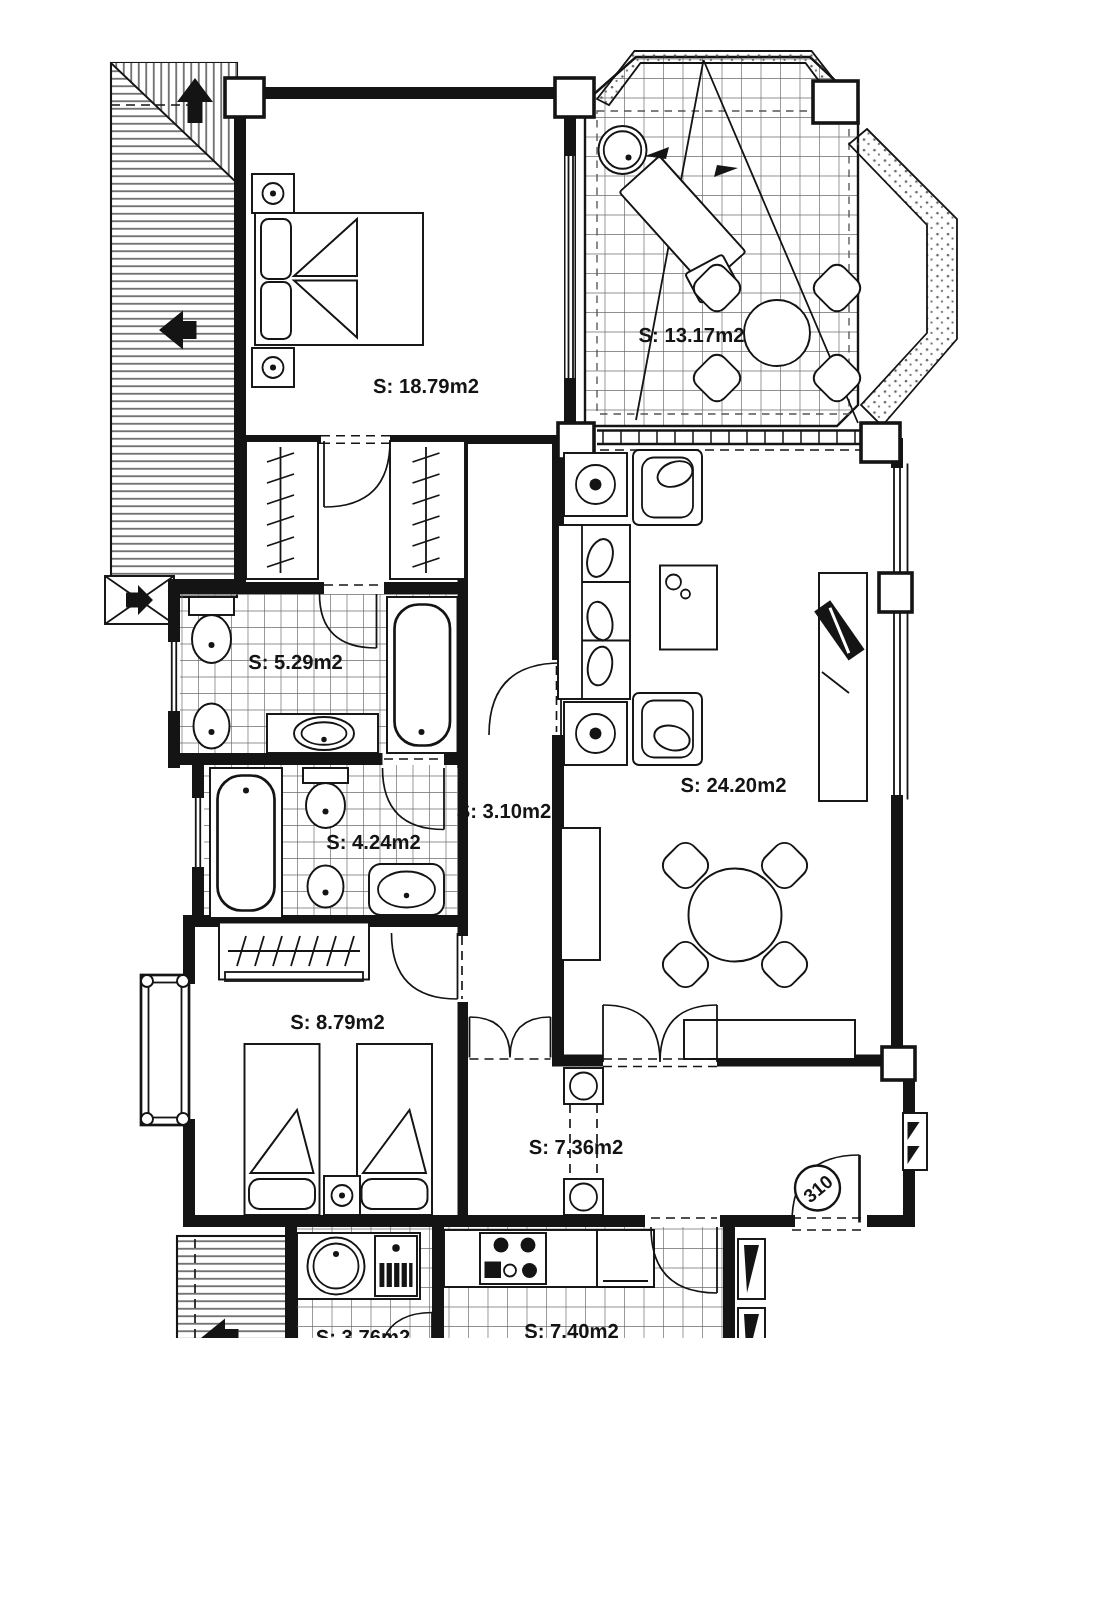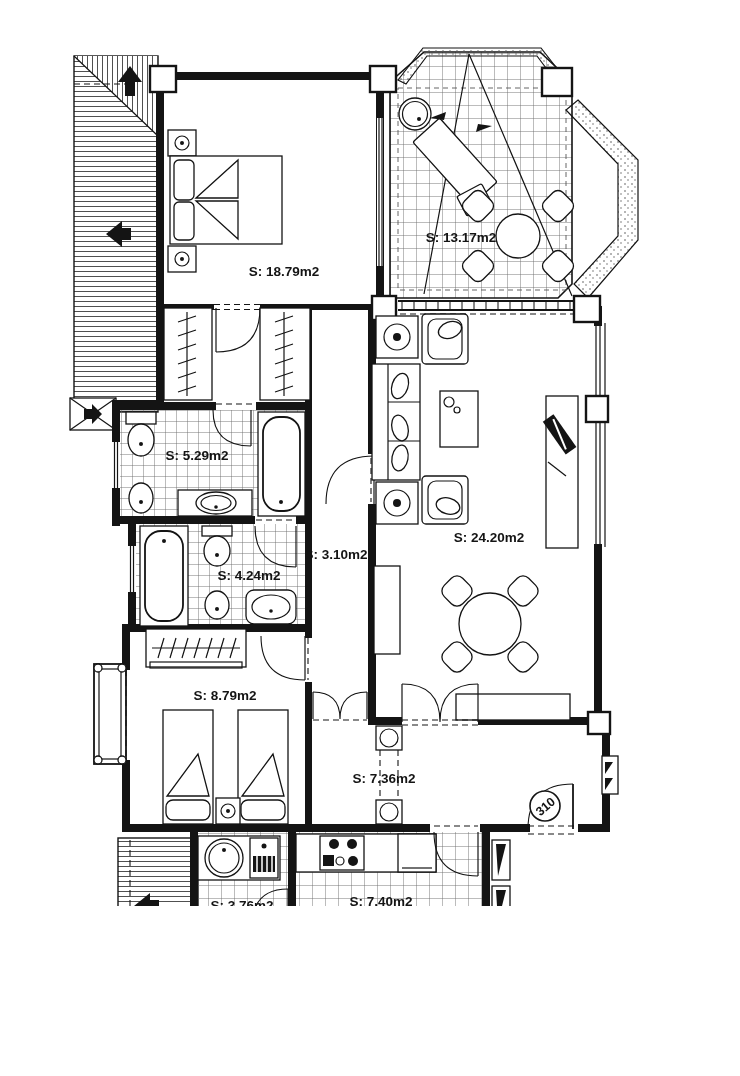"S: 13.17m2" .page { margin: 14px auto -> 0 auto }
